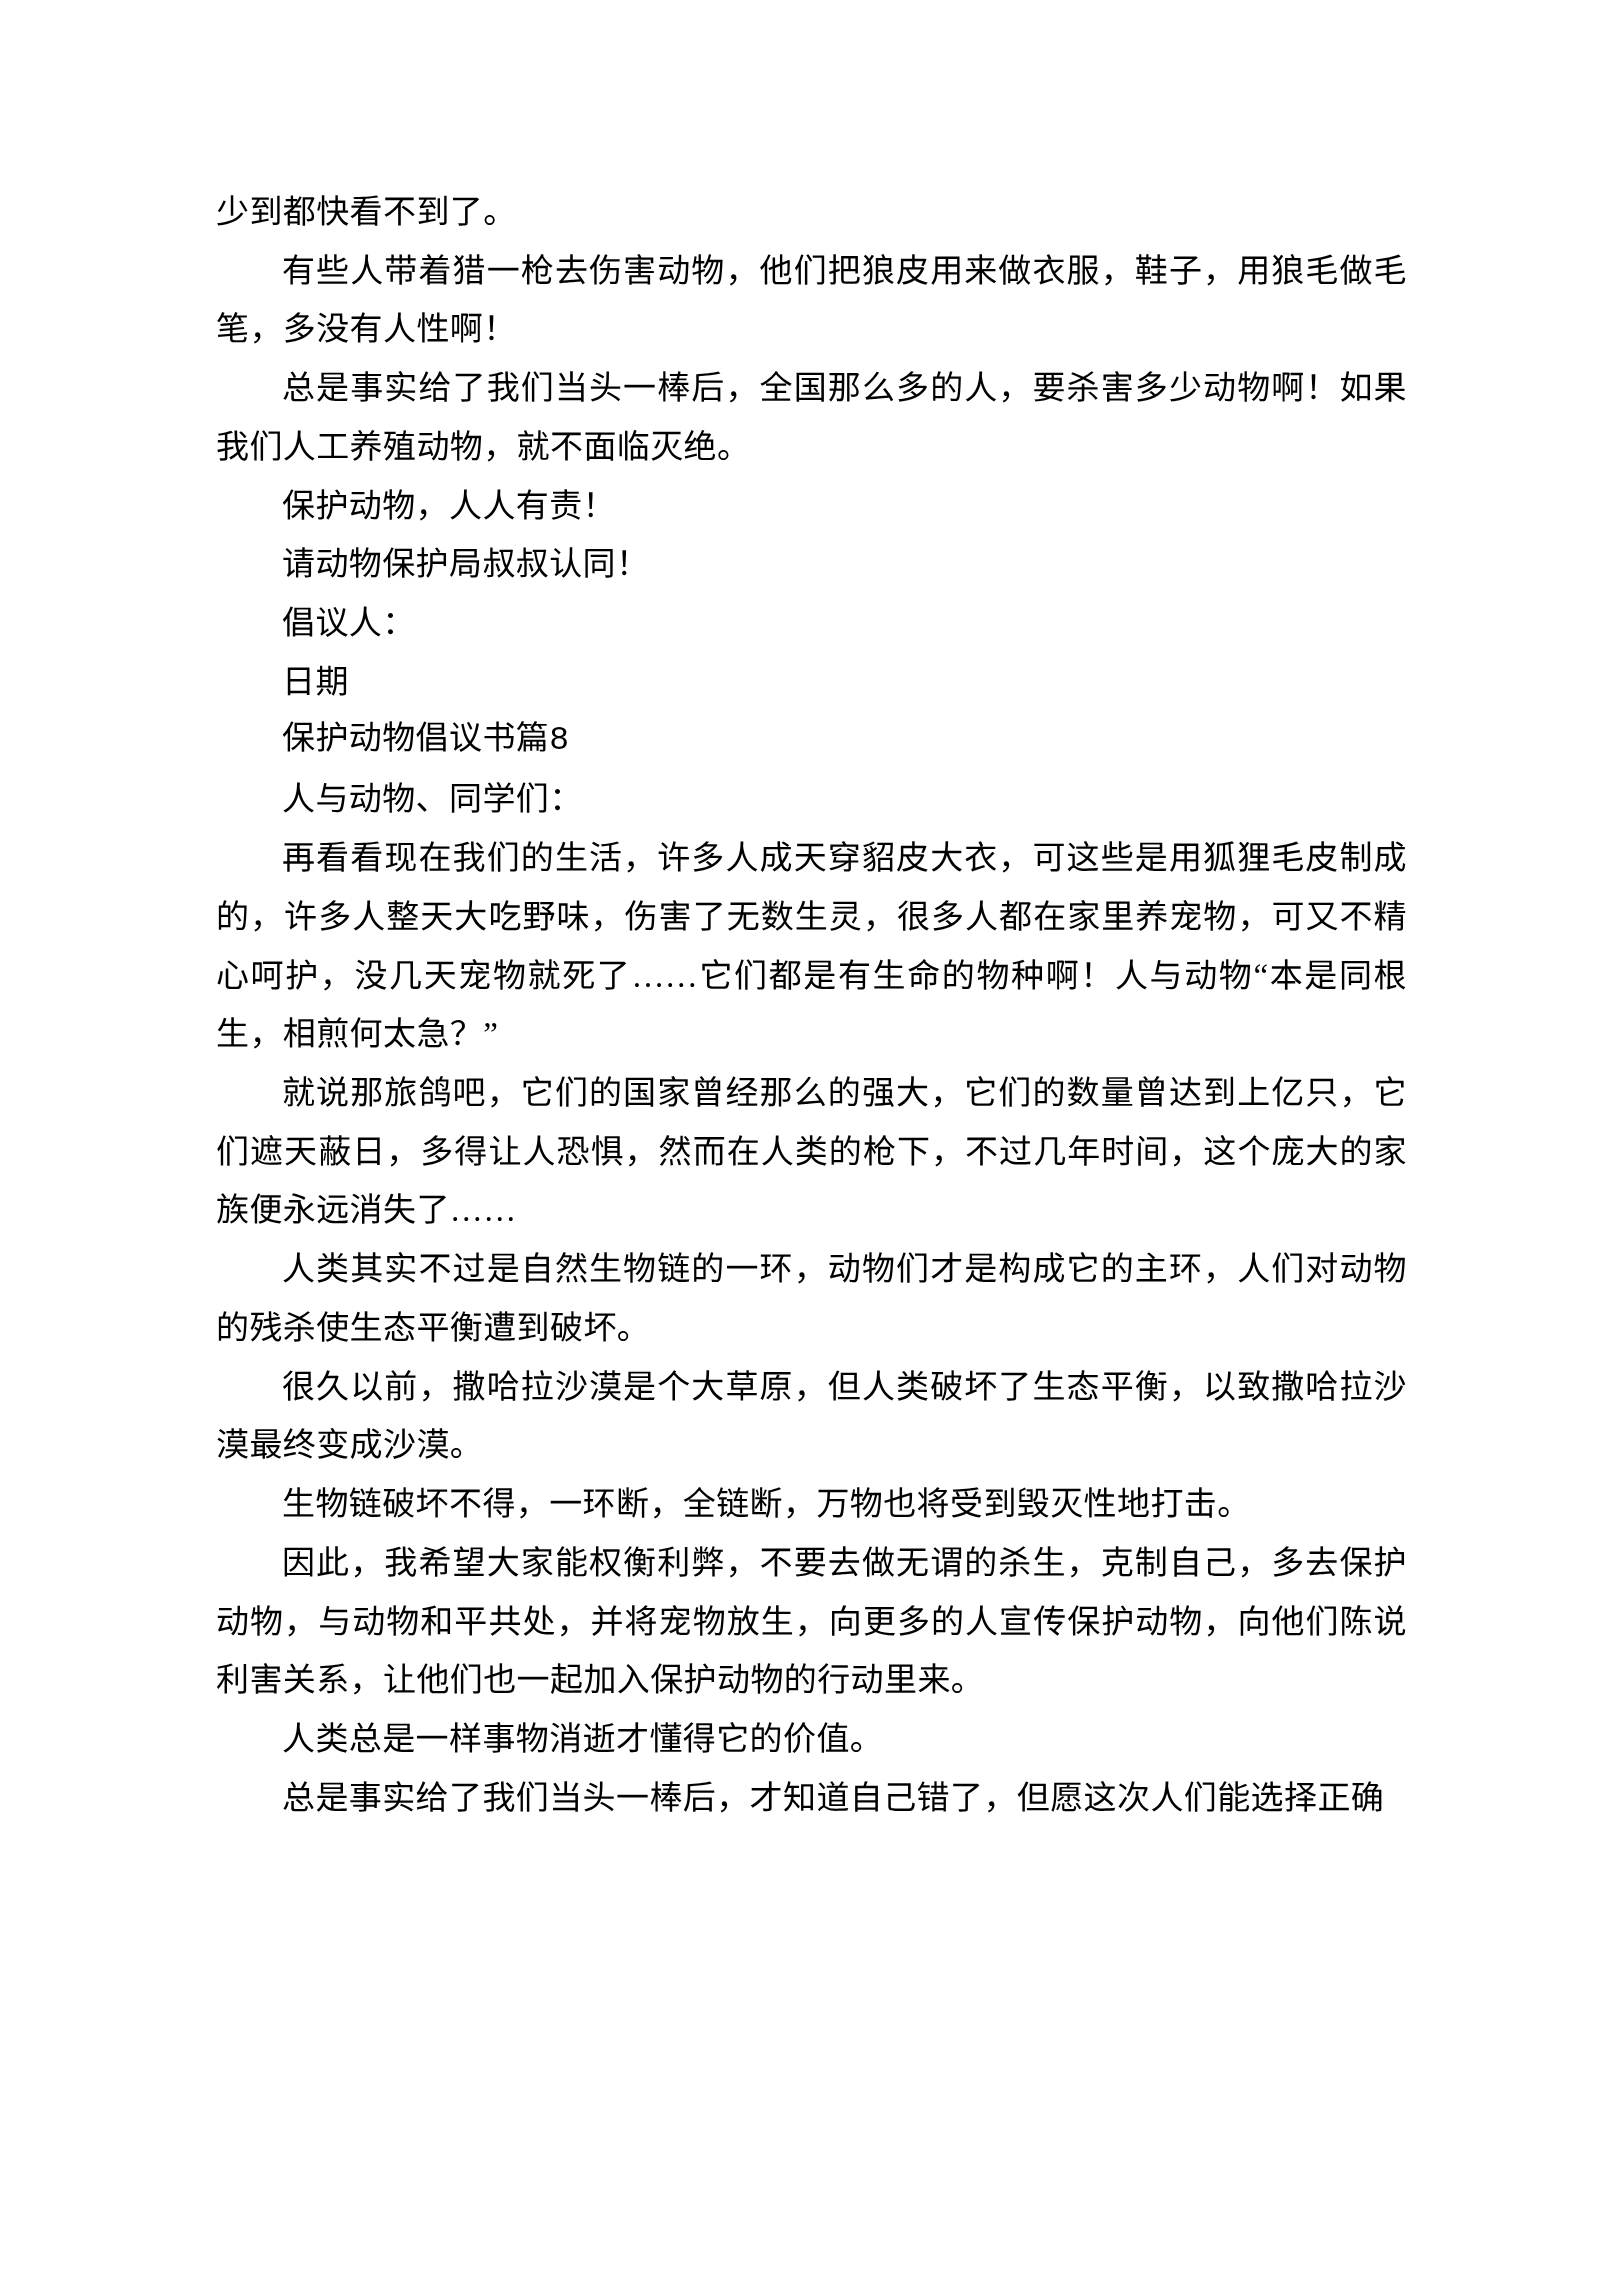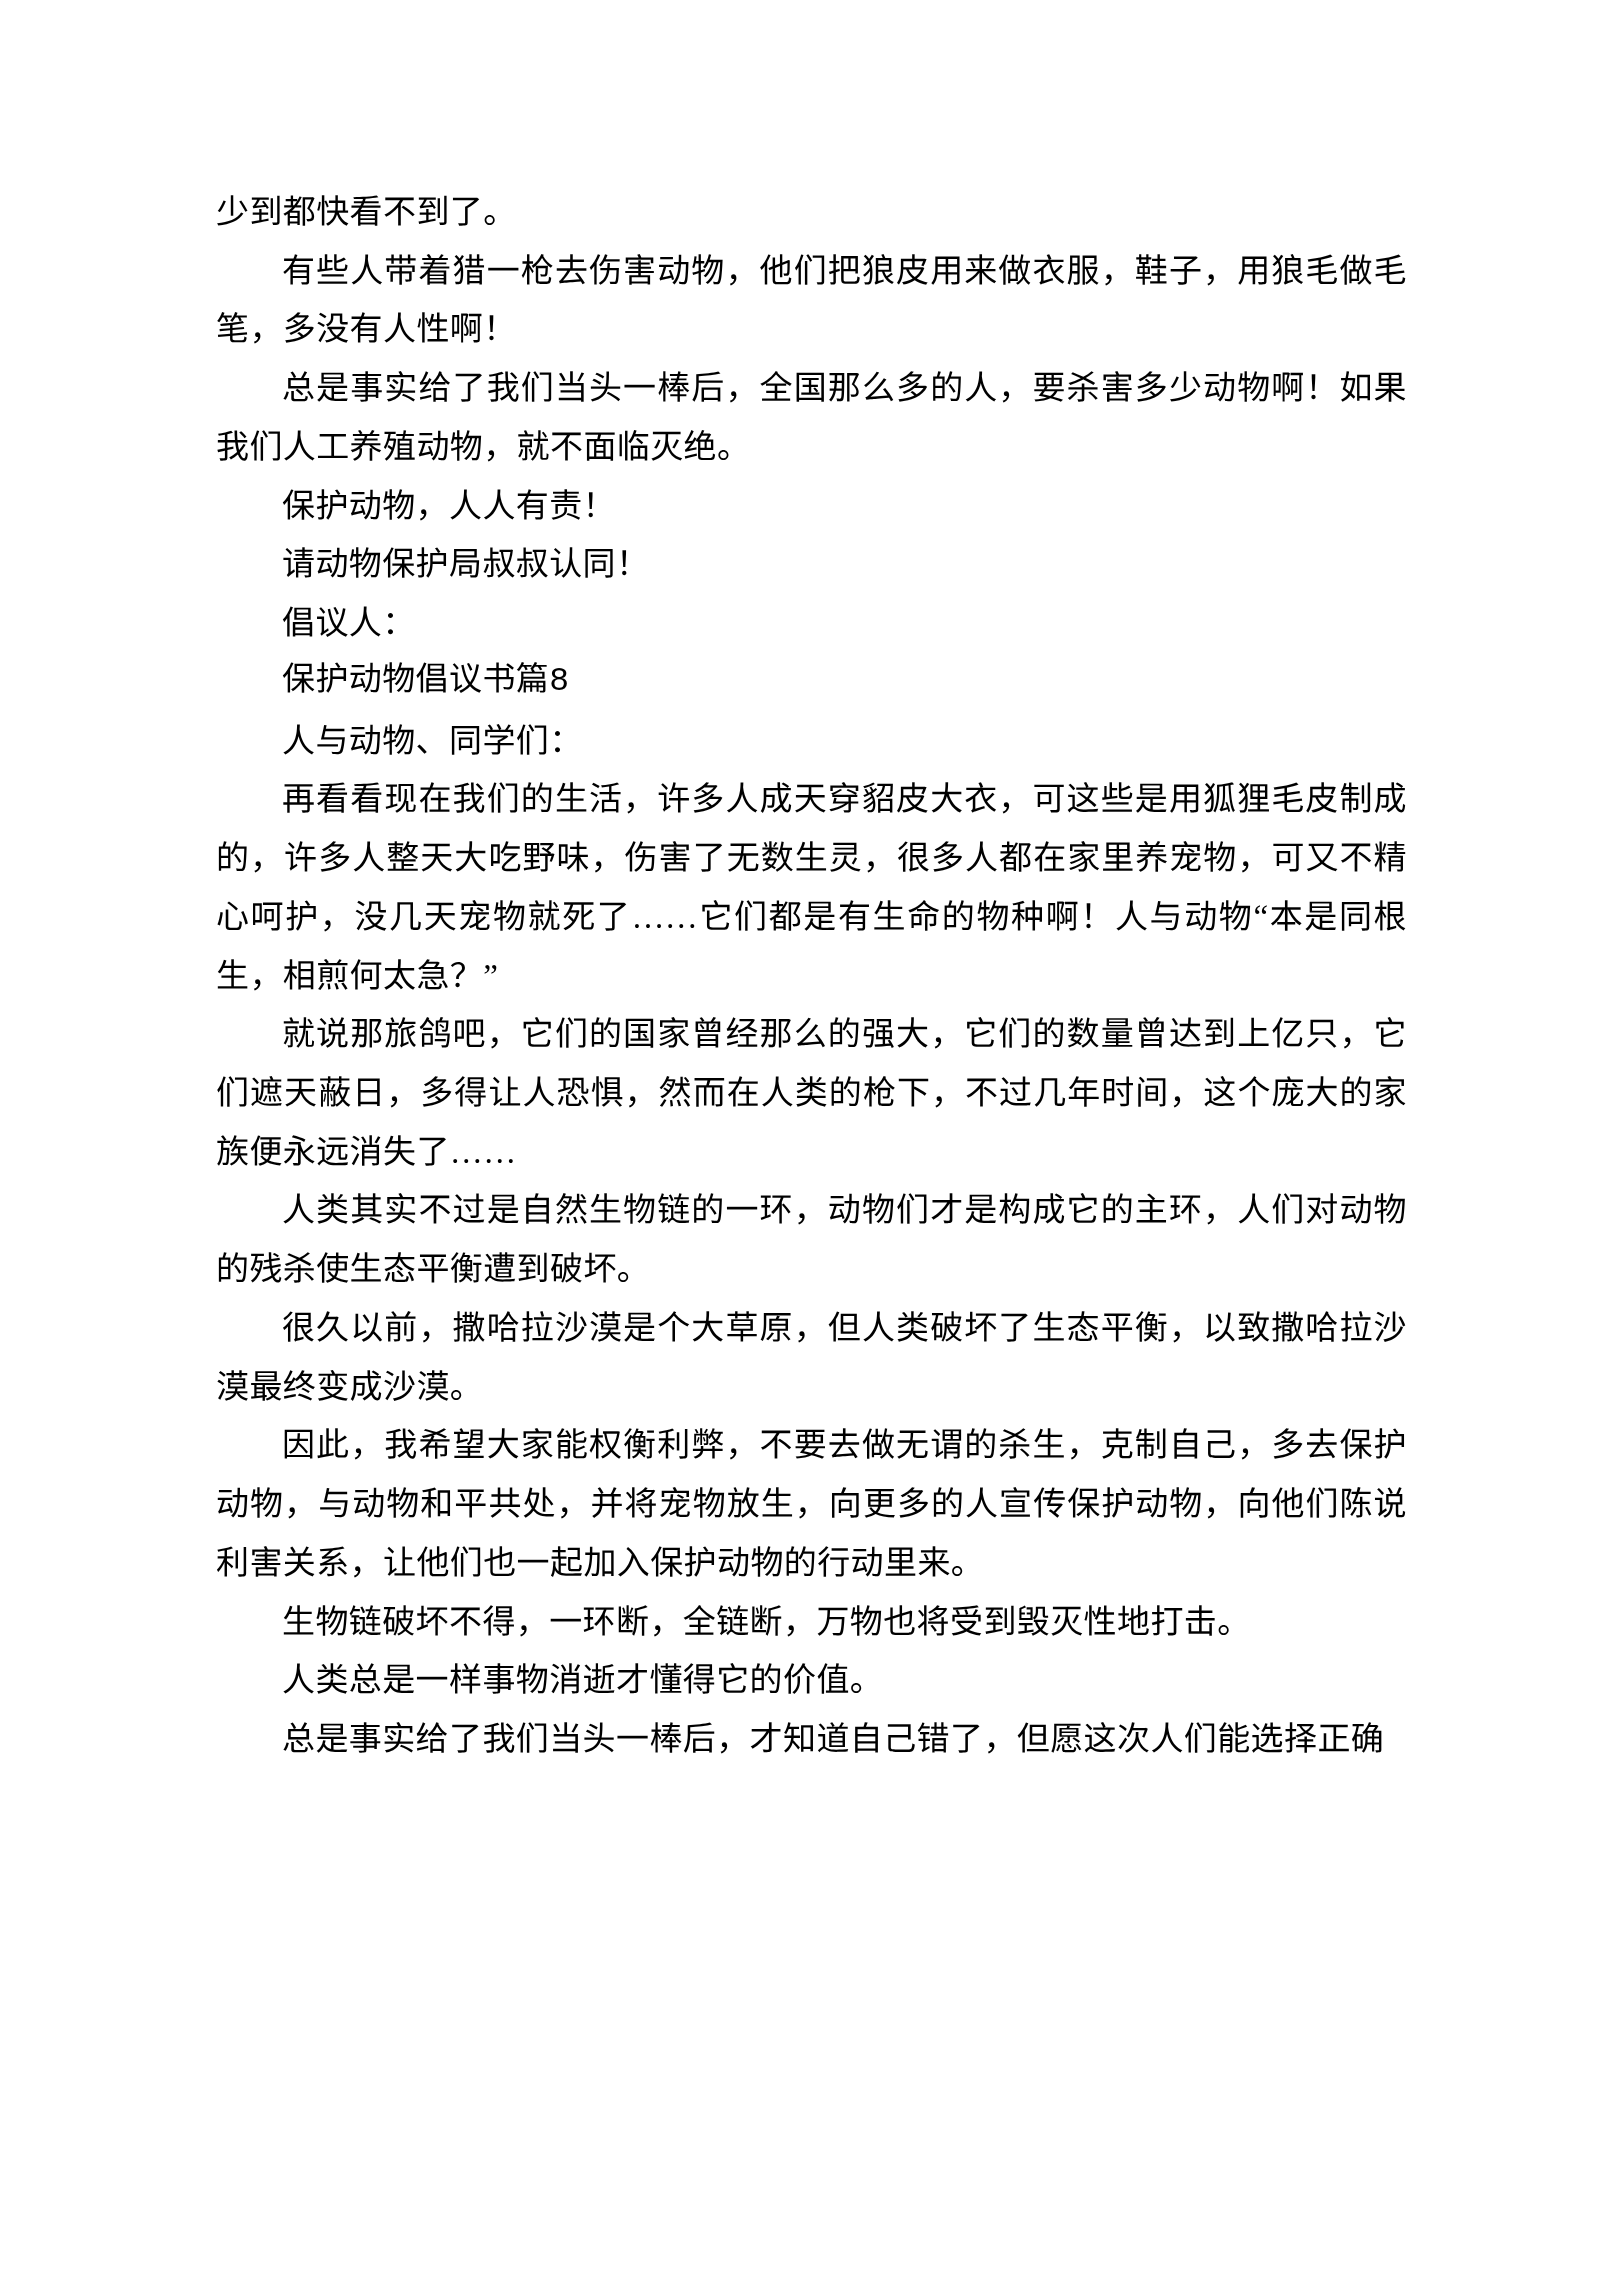"日期" p.para { html: none -> <p>日期</p> }
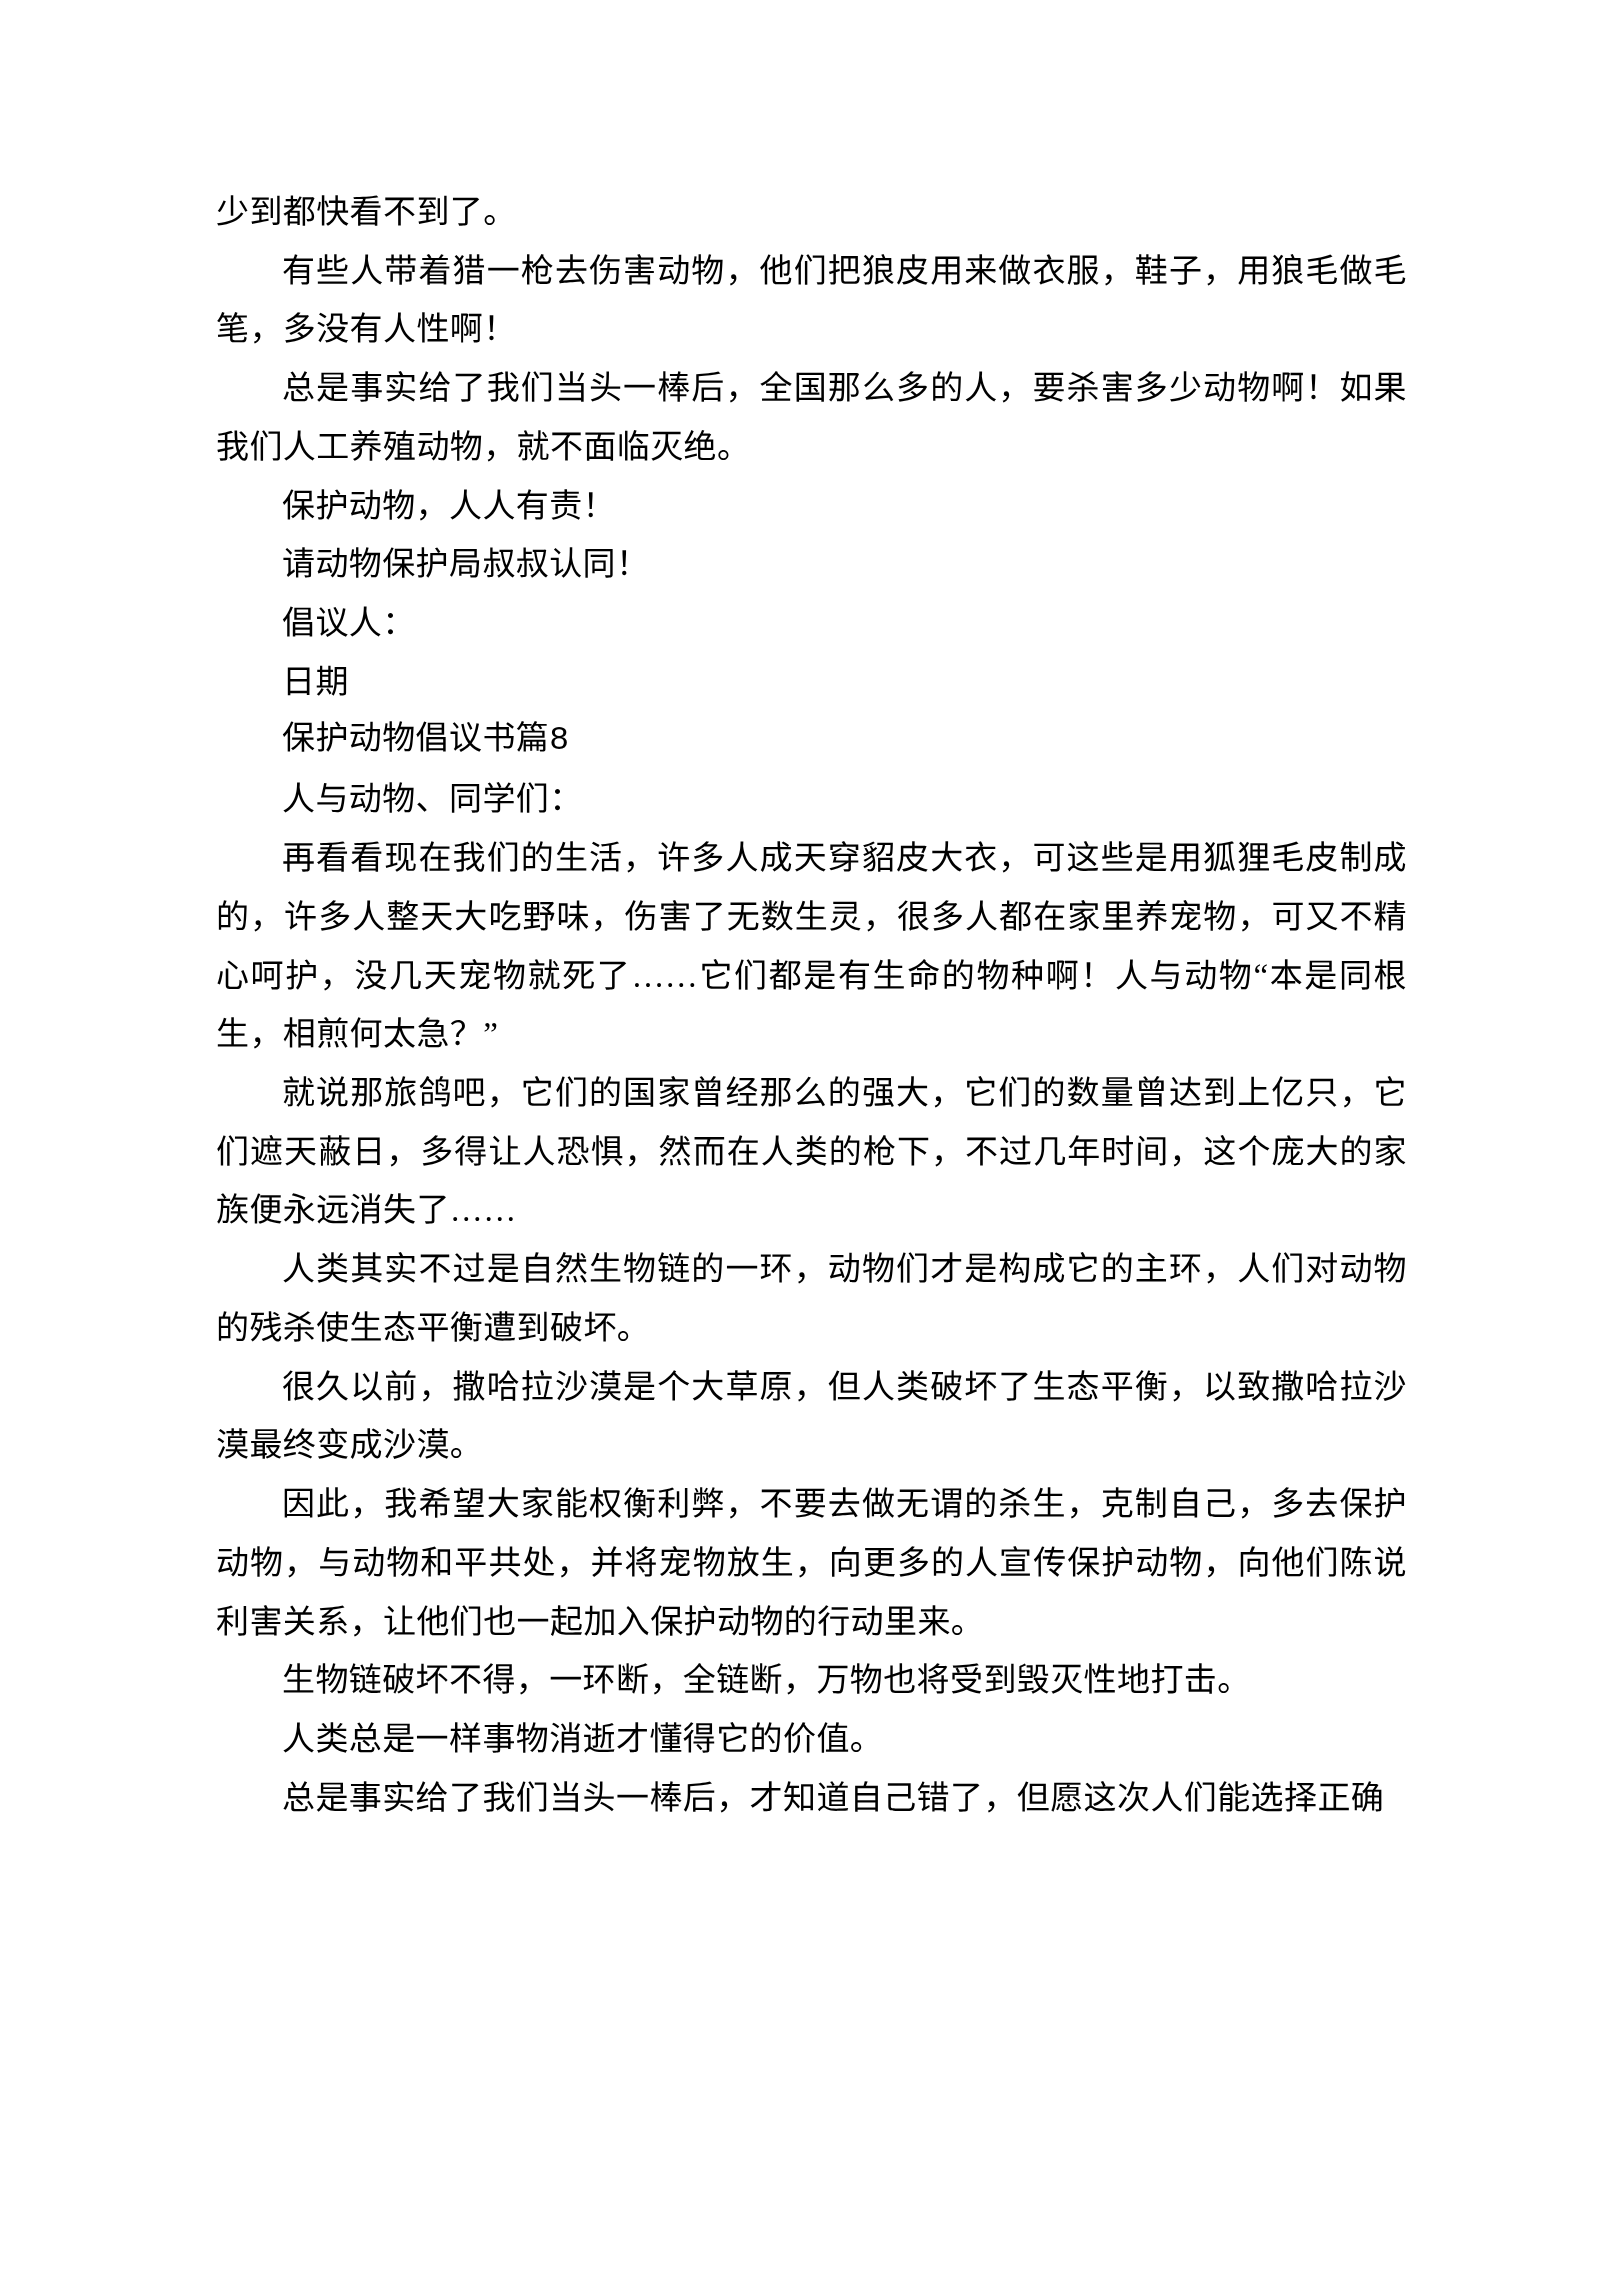"因此，我希望大家能权衡利弊，不要去做无谓的杀生，克制自己，多去保护动物，与动物和" p.para { order: before "生物链破坏不得，一环断，全链断，万物也将受到毁灭性地打击。" -> after "生物链破坏不得，一环断，全链断，万物也将受到毁灭性地打击。" }
